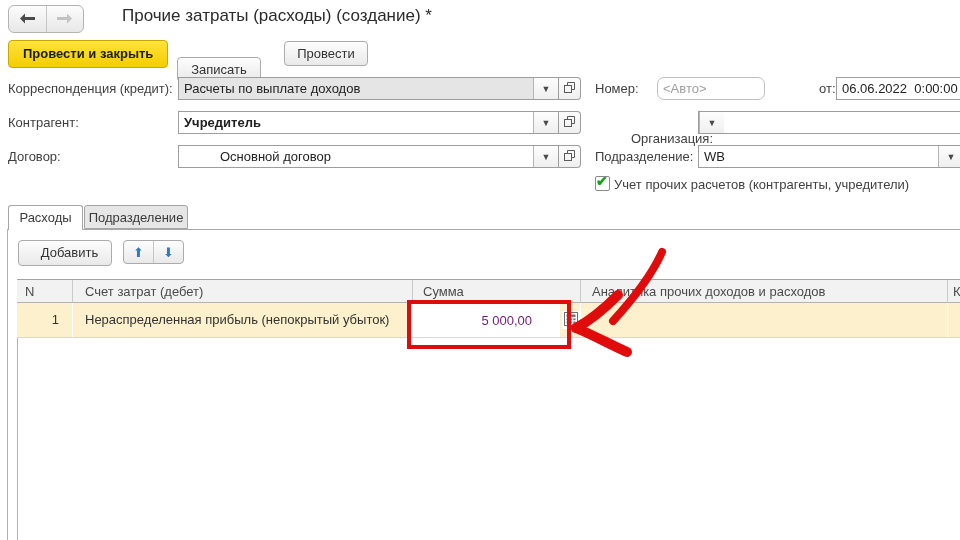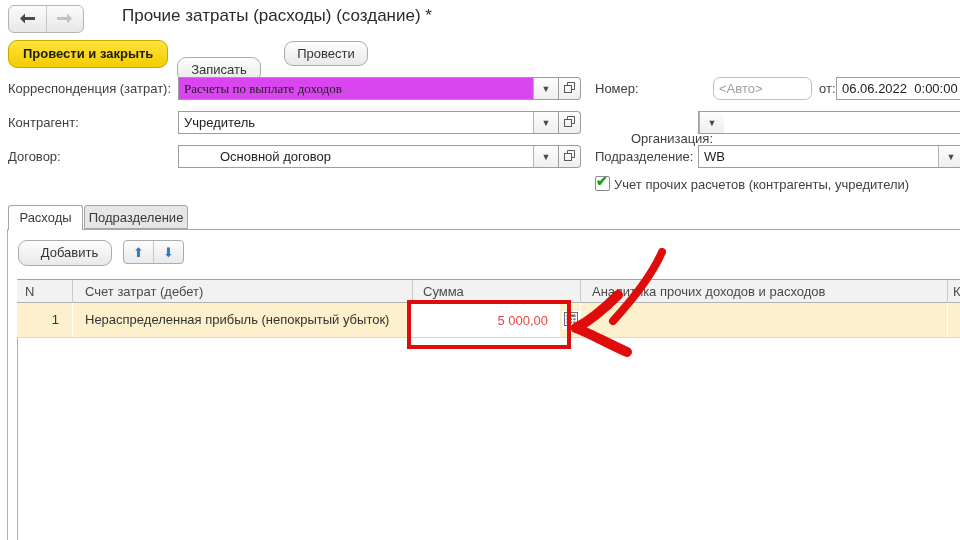"Провести и закрыть" .btn { border-radius: 9px -> 4px }
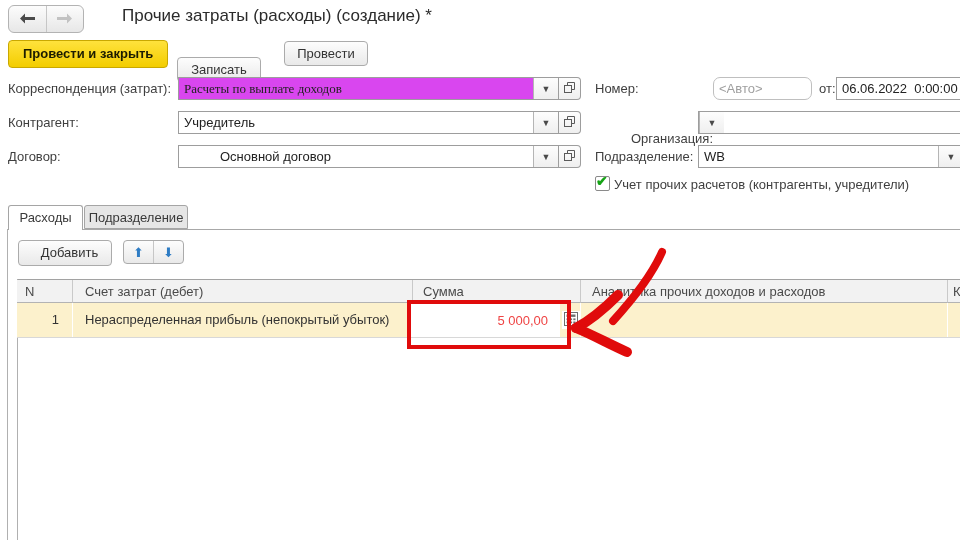"Корреспонденция (затрат):" div.abs { text: затрат -> кредит }
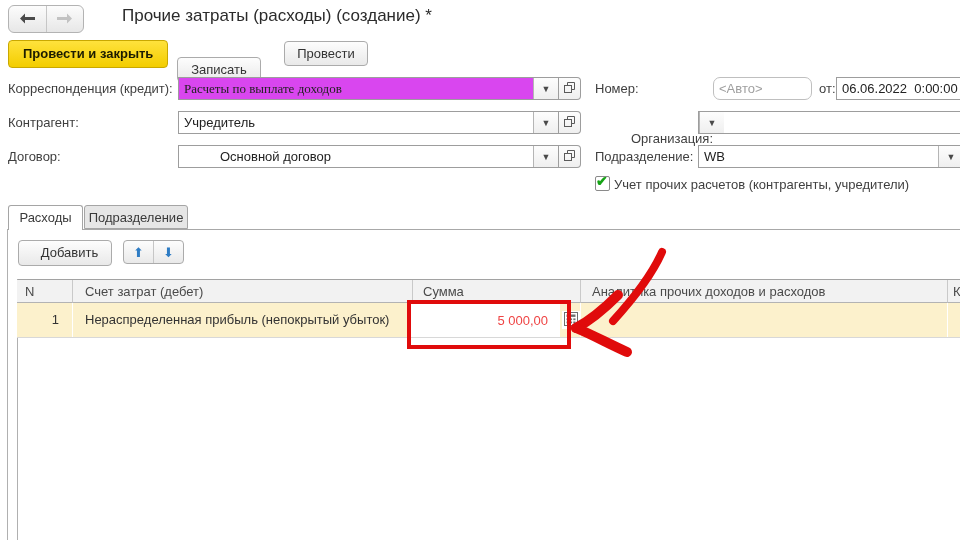"Расчеты по выплате доходов" .yellow .inp { background: #d946ef -> #e5e5e5; font-family: Liberation Serif, serif -> none }
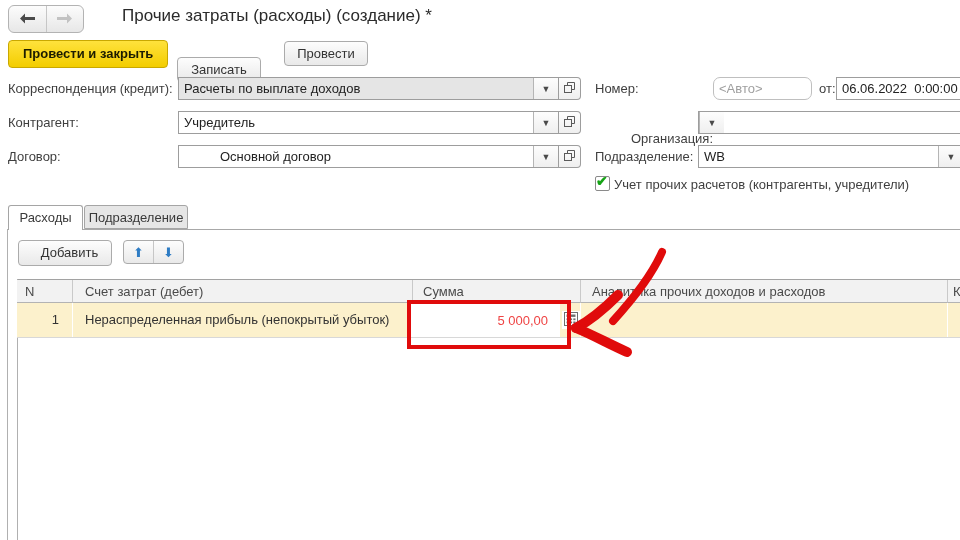"<Авто>" div.abs { left: 713px -> 657px; width: 99px -> 108px }
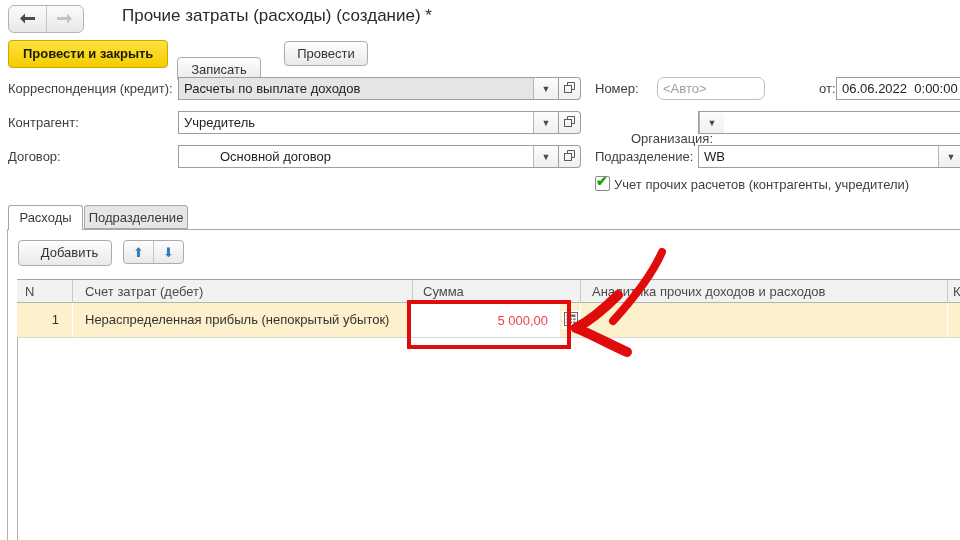"Учредитель" div.fieldwrap { font-weight: none -> bold }
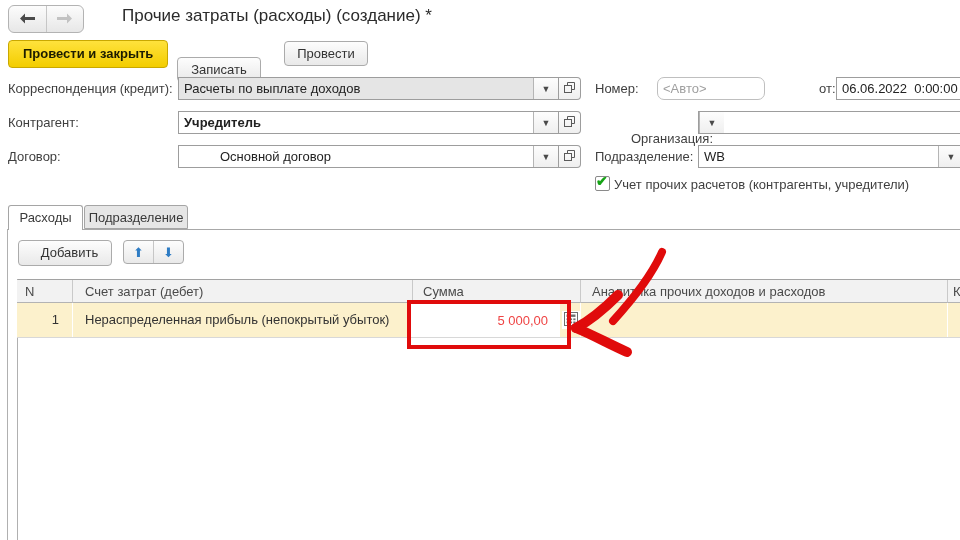"5 000,00" .sumedit input { color: #ef4444 -> #701a75; padding: 0 12px 0 0 -> 0 28px 0 0 }
